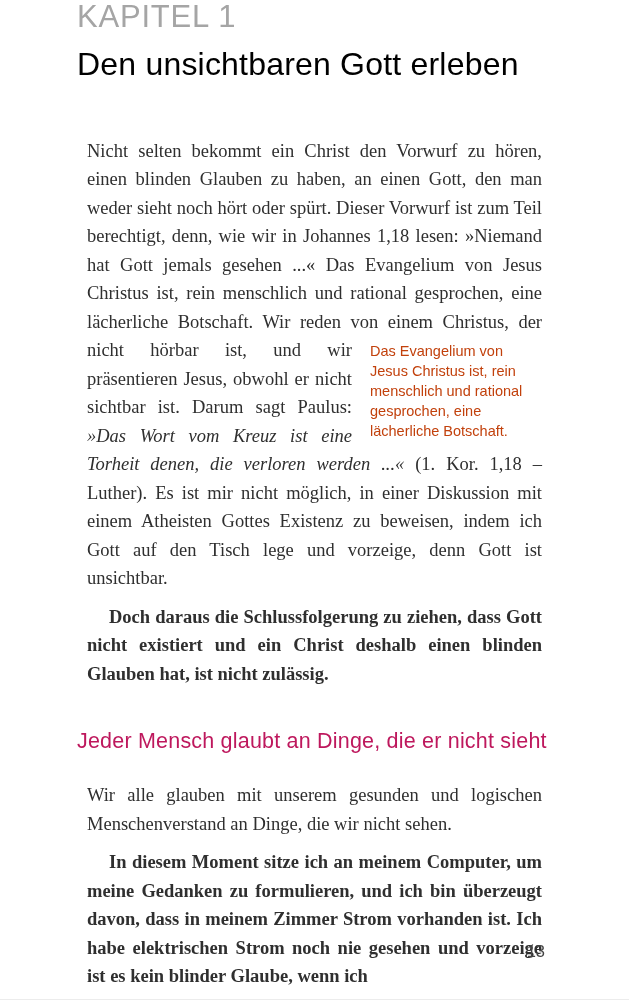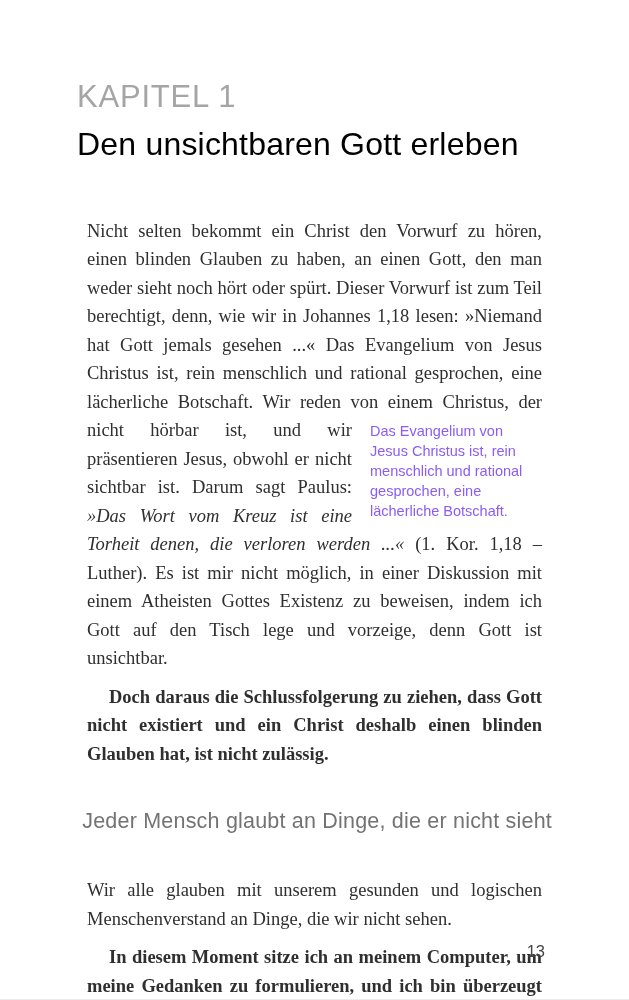"KAPITEL 1" .kicker { margin-top: 80px -> none }
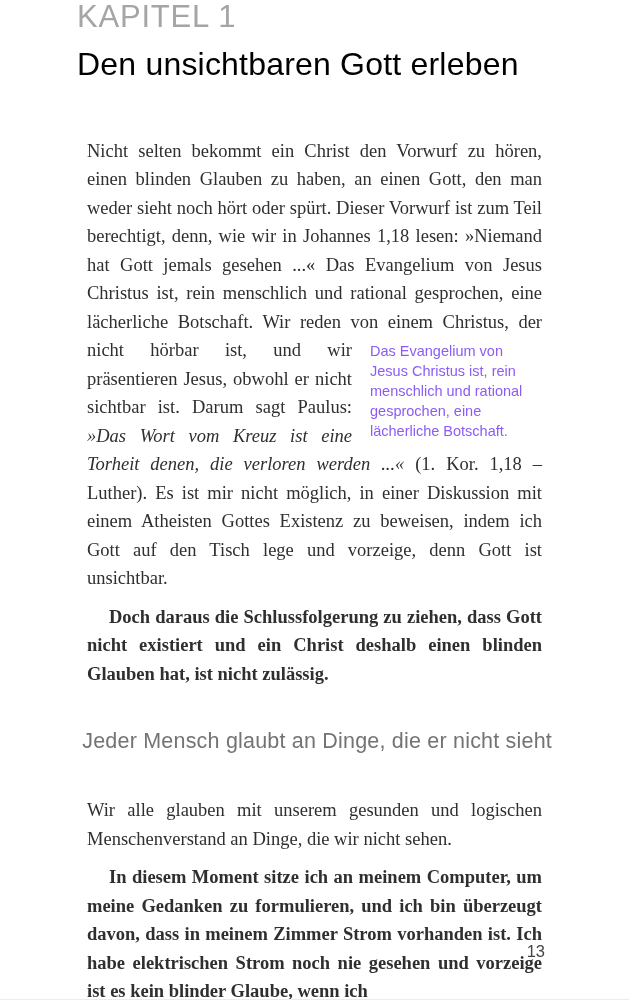"Das Evangelium von Jesus Christus" .pull-quote { color: #8b5cf6 -> #c2410c }
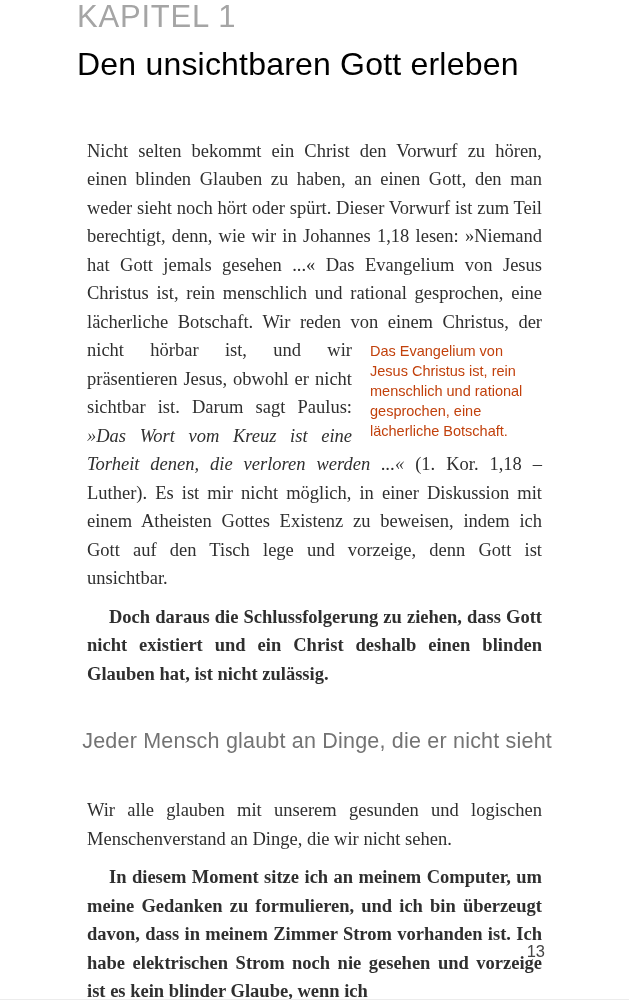"Jeder Mensch glaubt an Dinge," .section-heading { color: #737373 -> #be185d; margin: 40px 0 41px 0 -> 40px 0 26px 0; text-align: right -> left }
